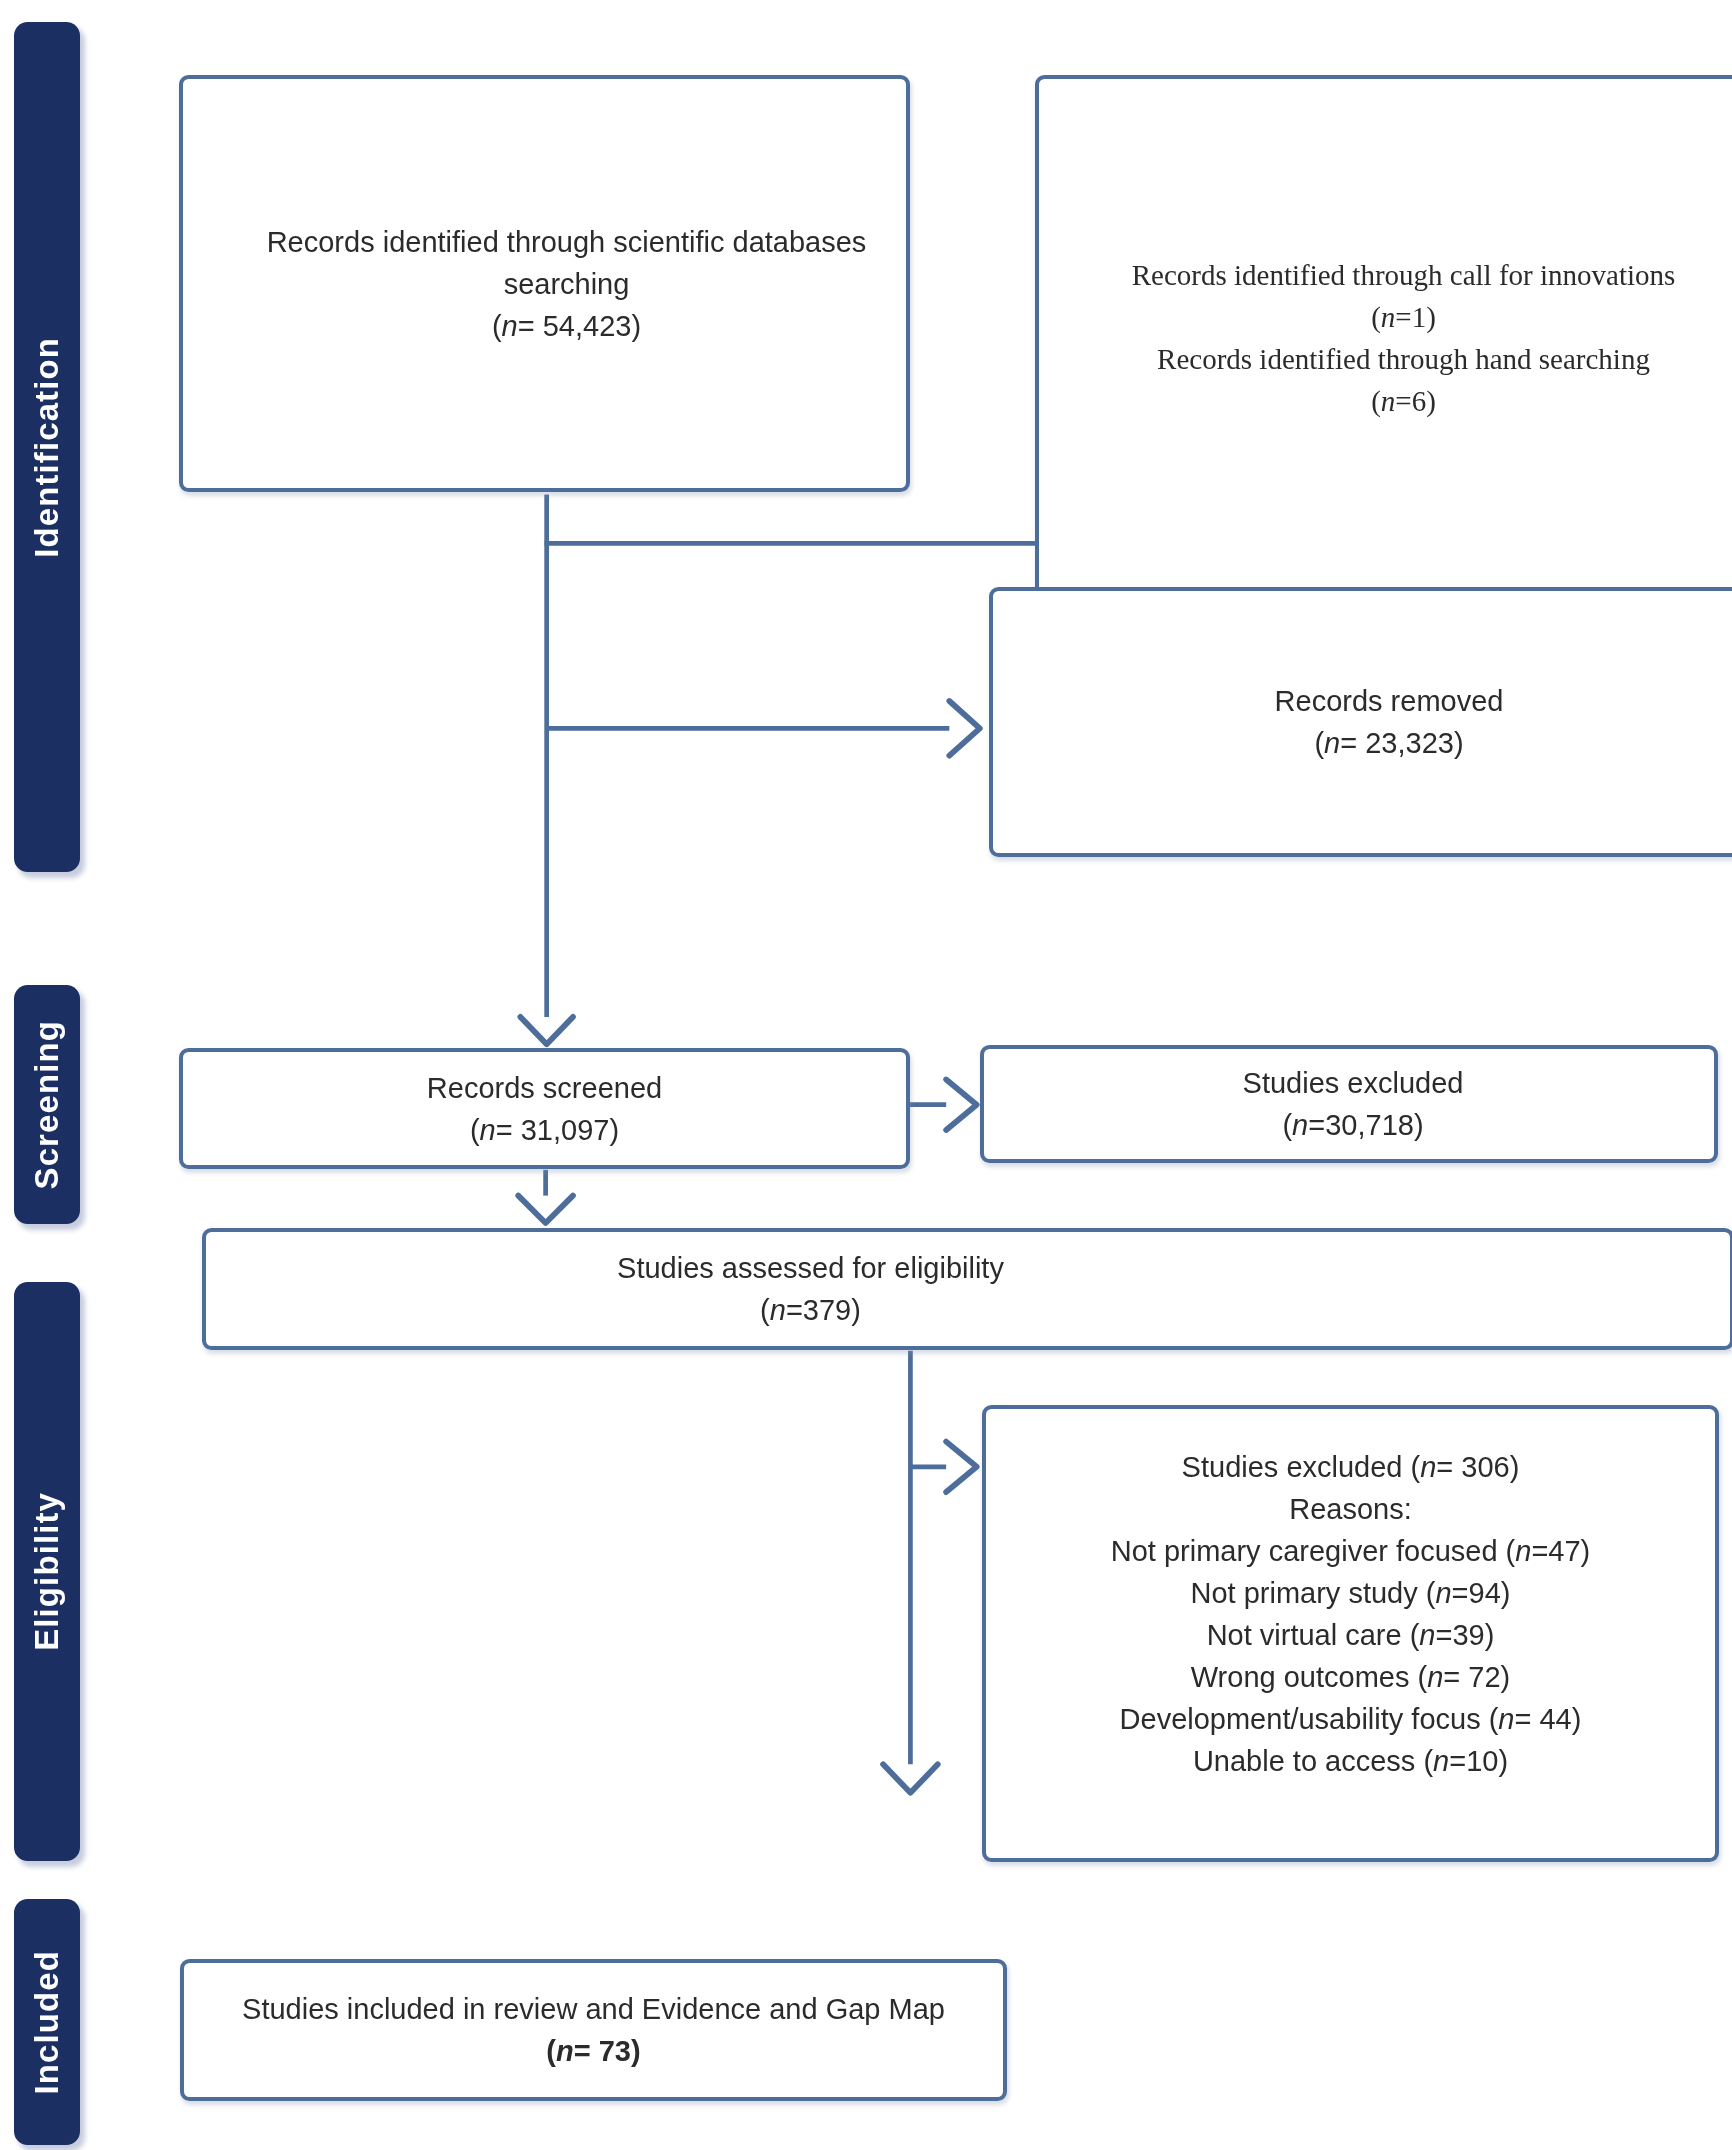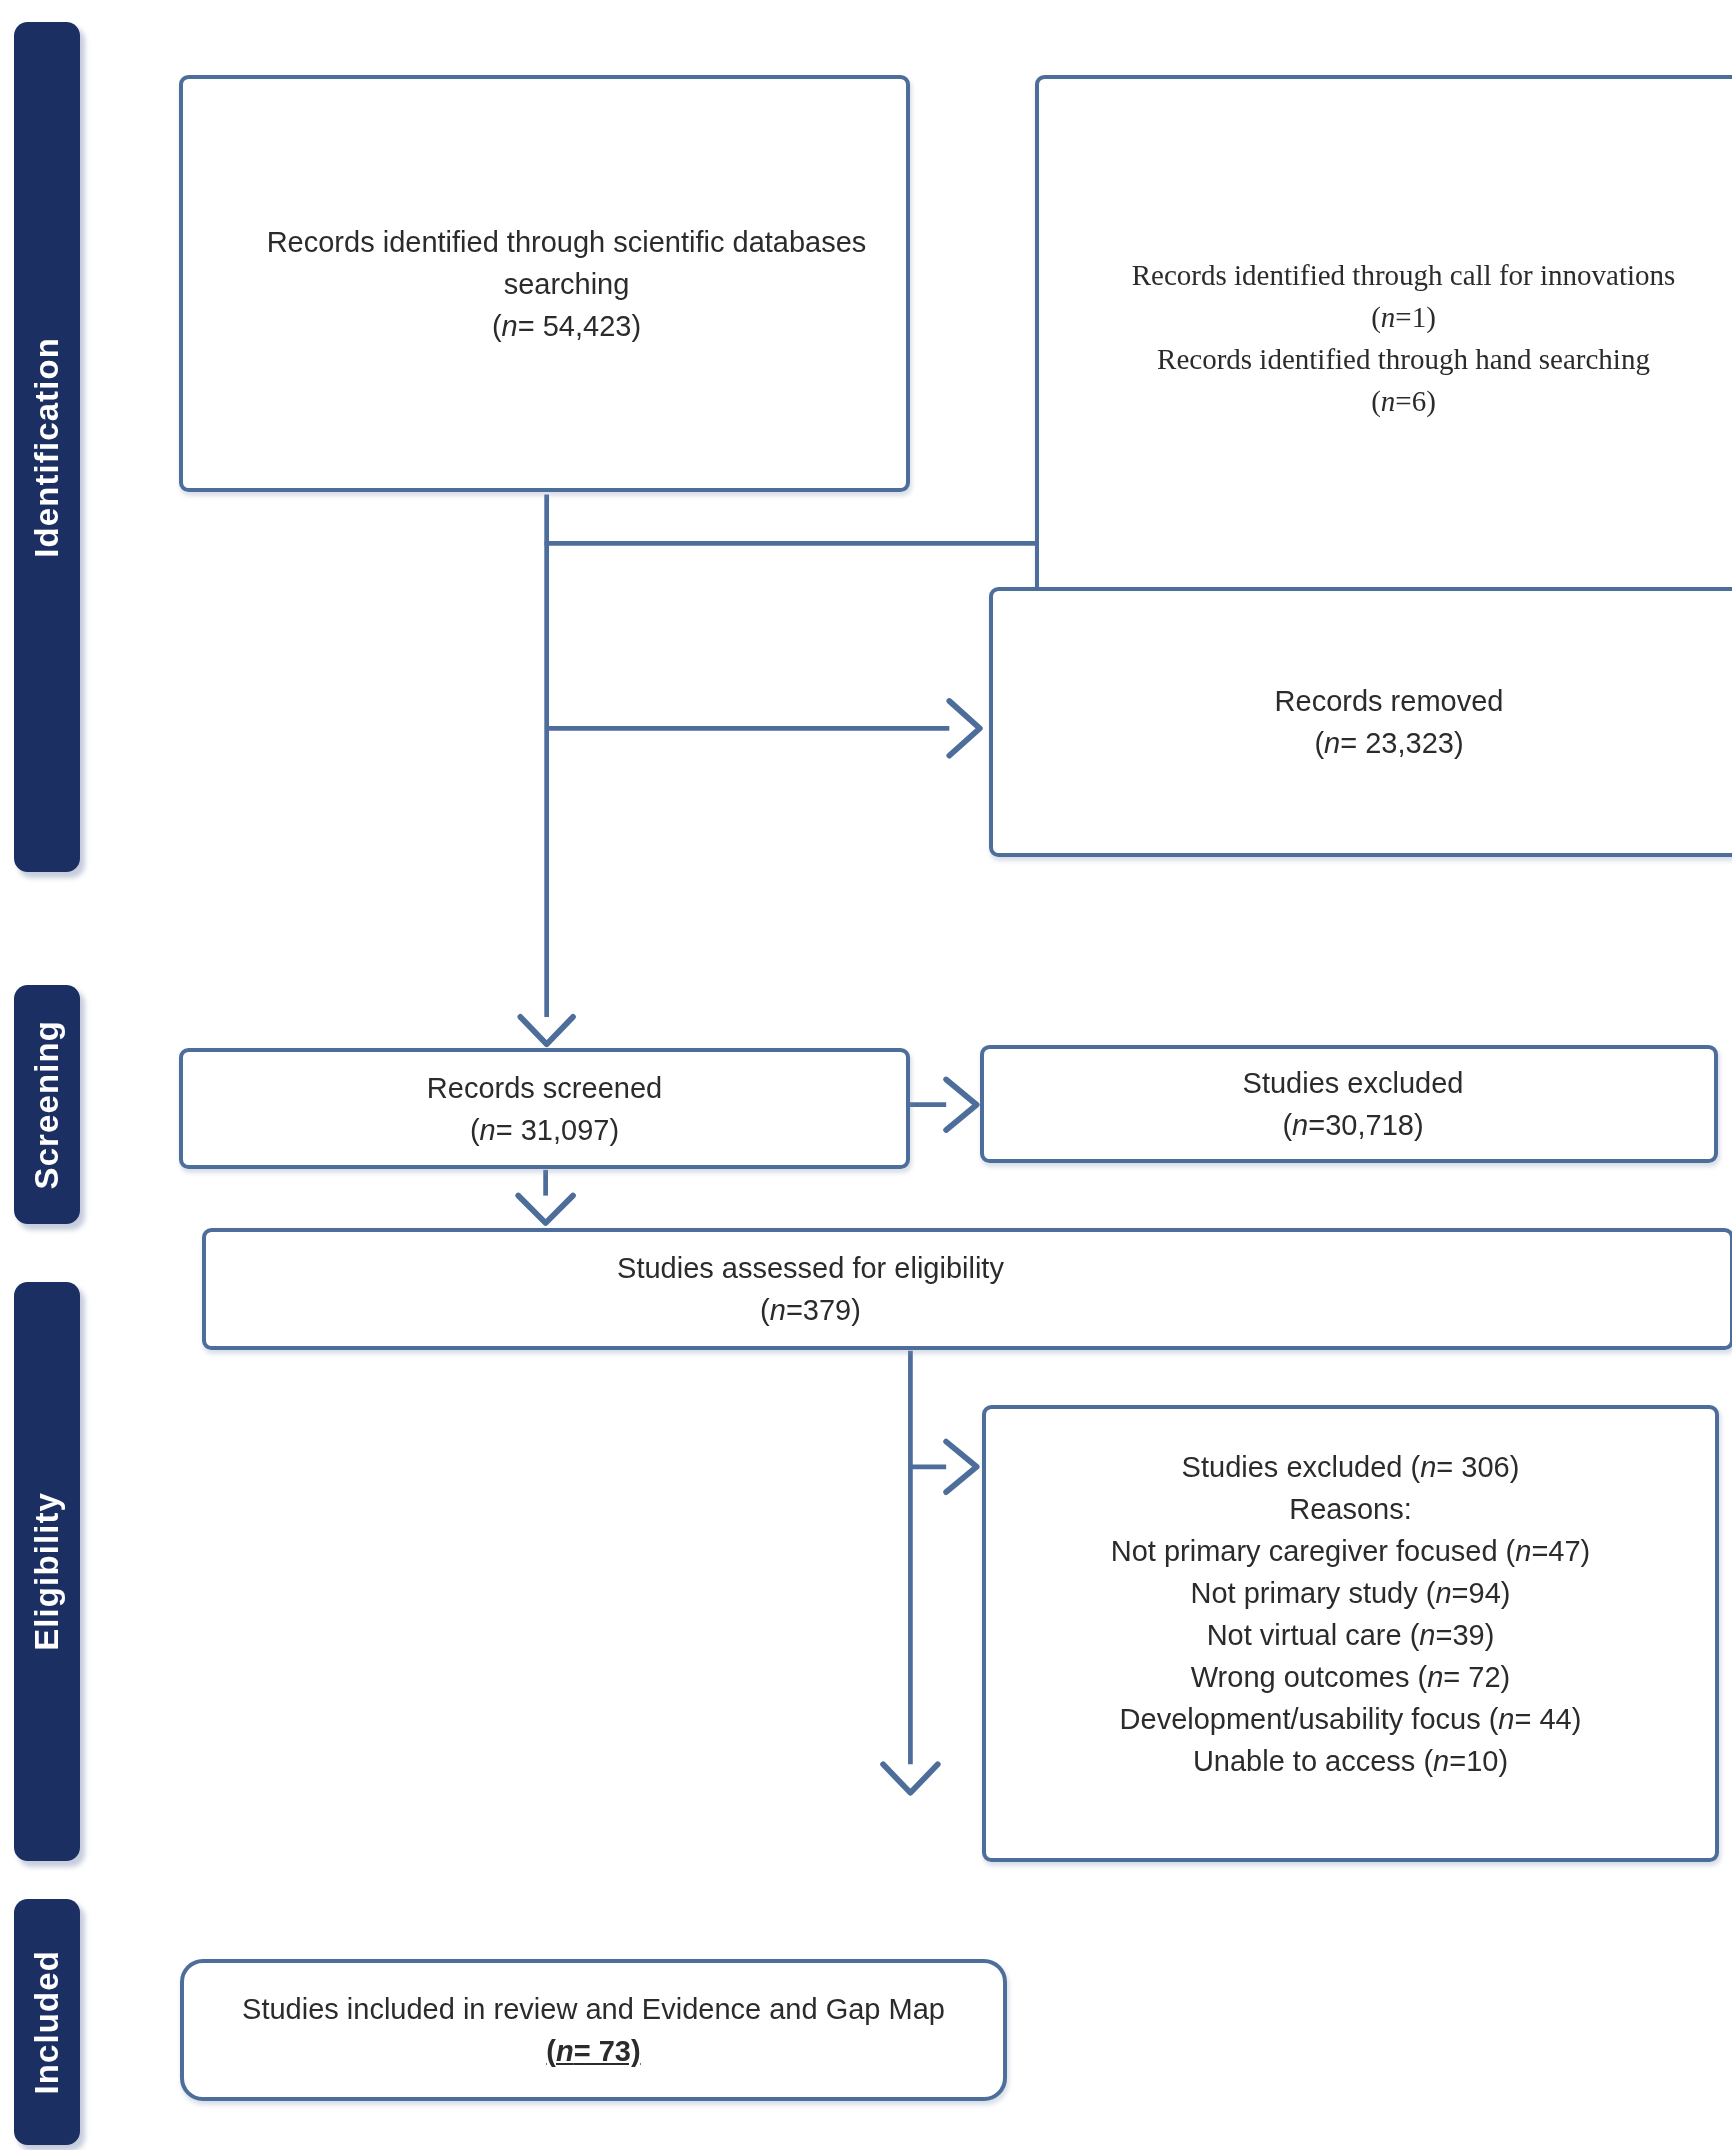"Studies included in review and" #box-included { border-radius: 23px -> none }
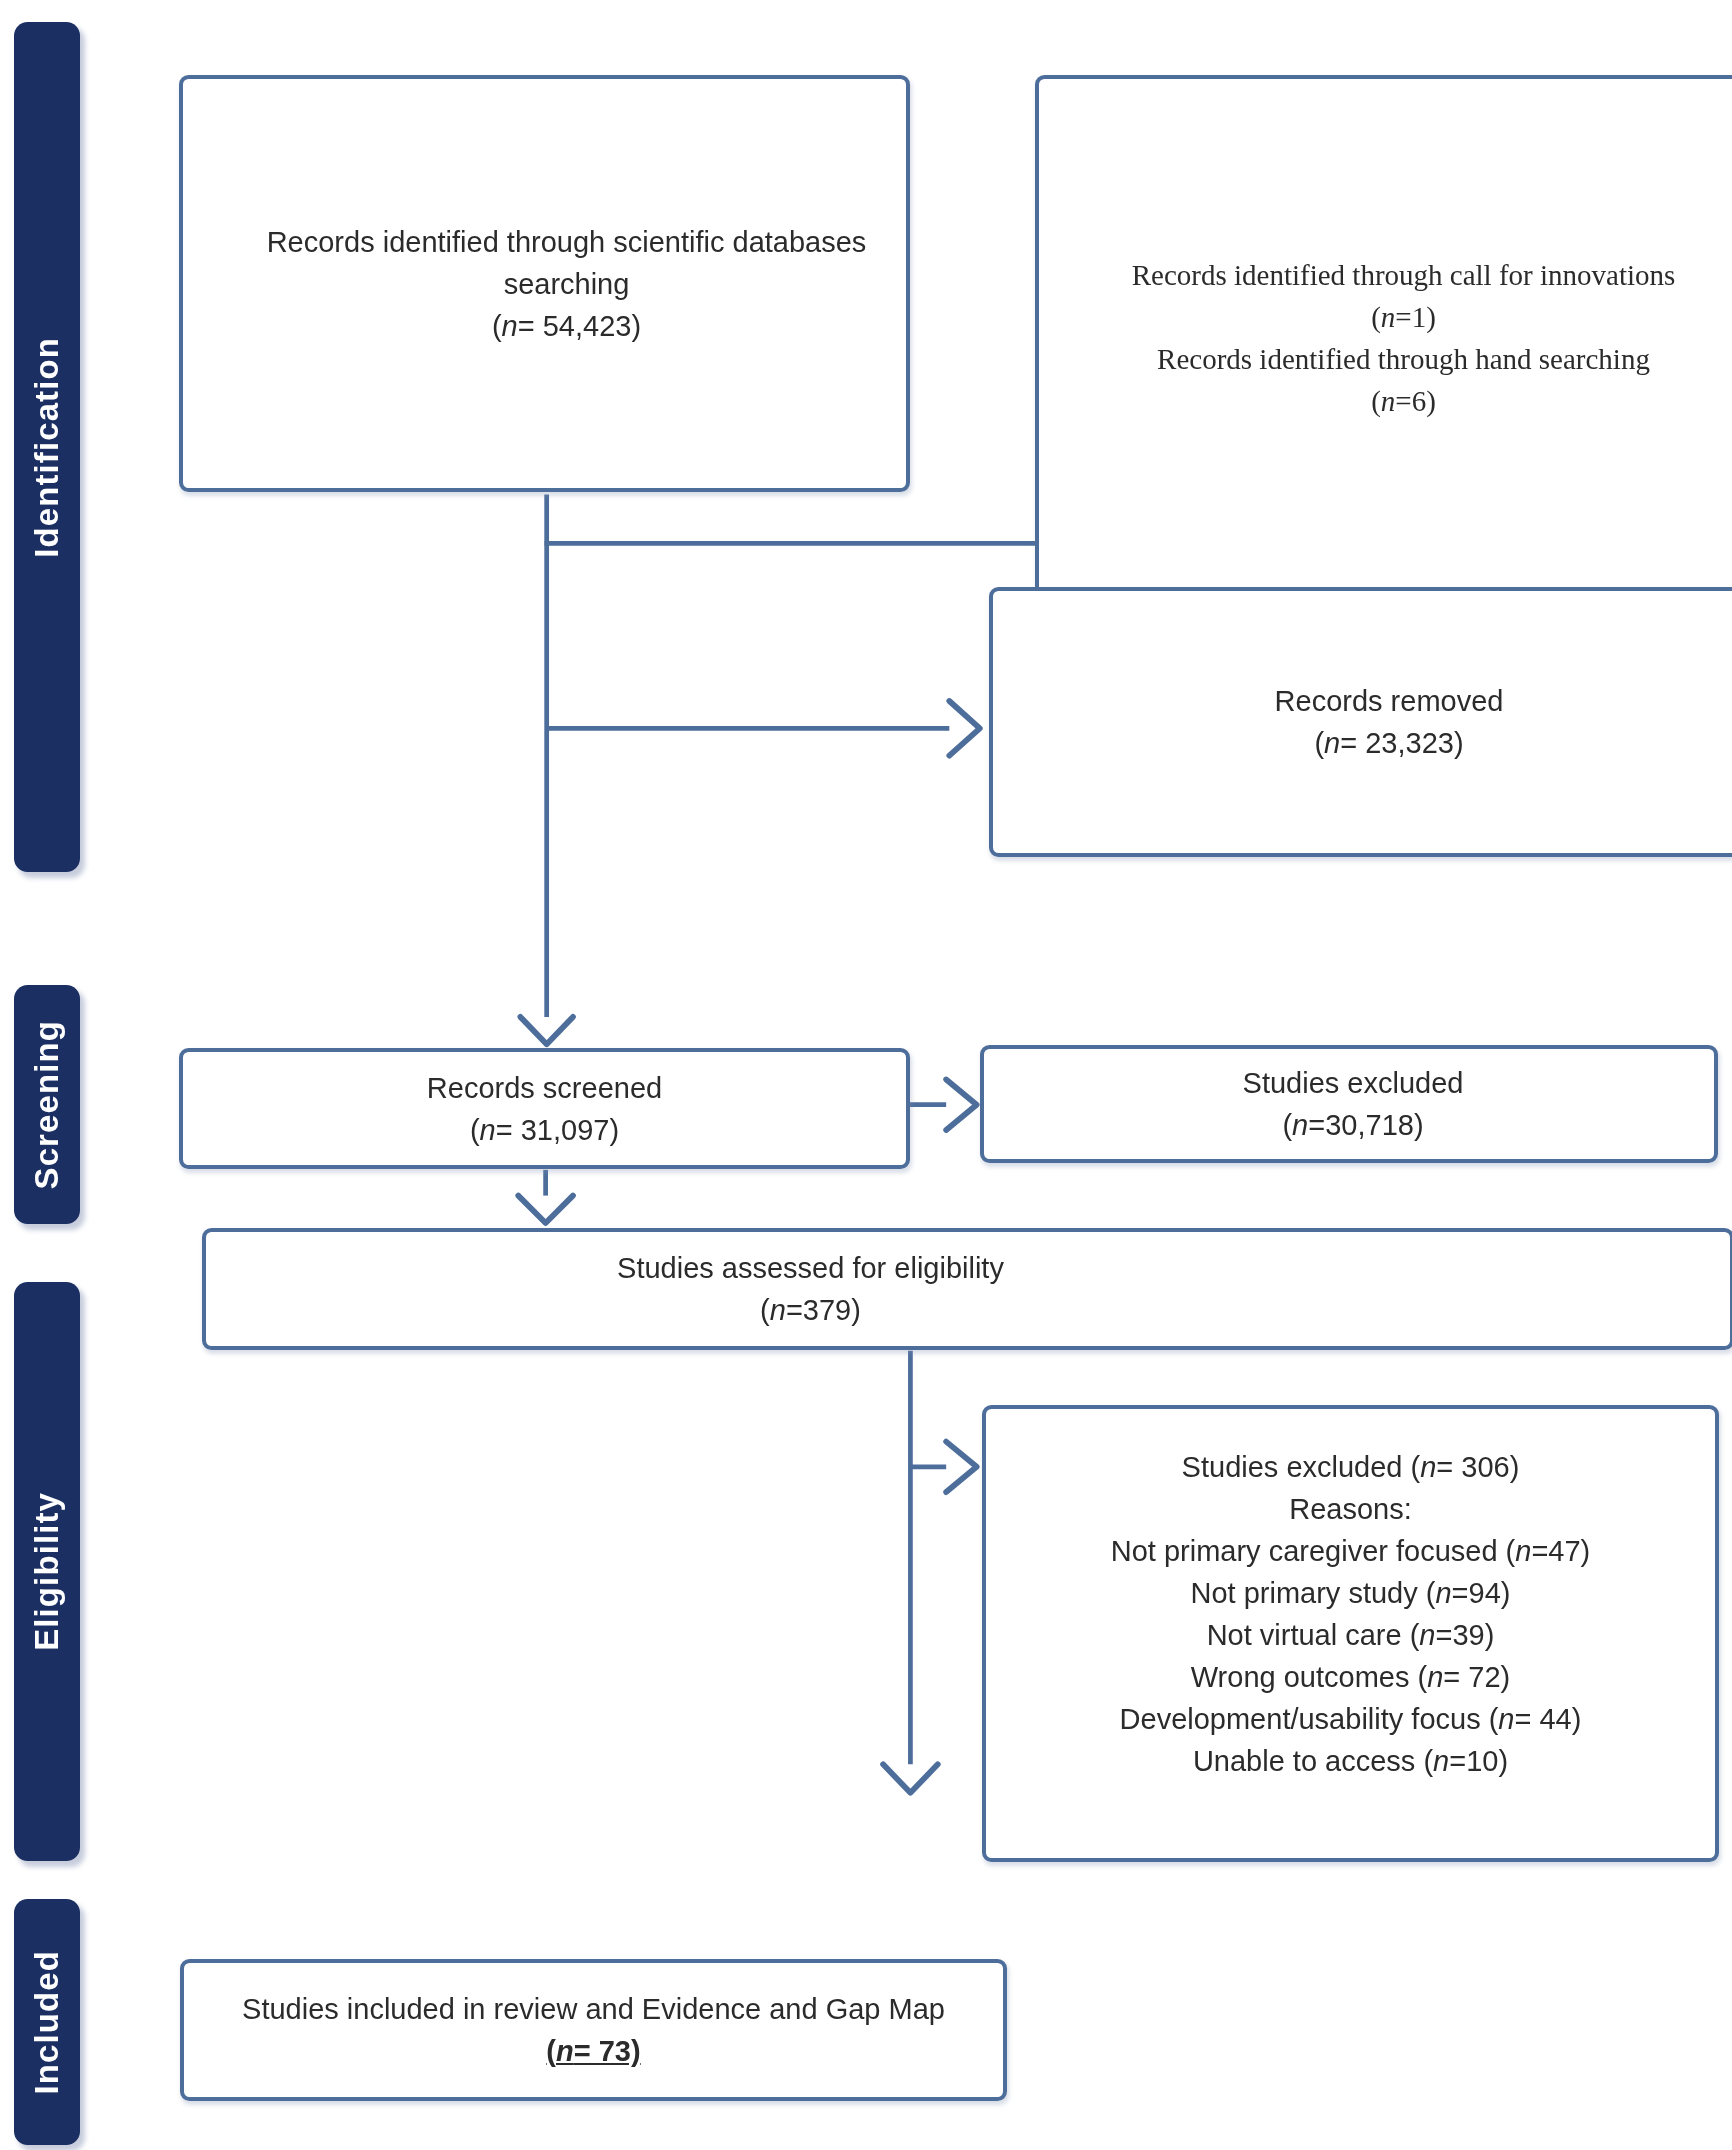"(n= 73)" .bold-line { text-decoration: underline -> none }
